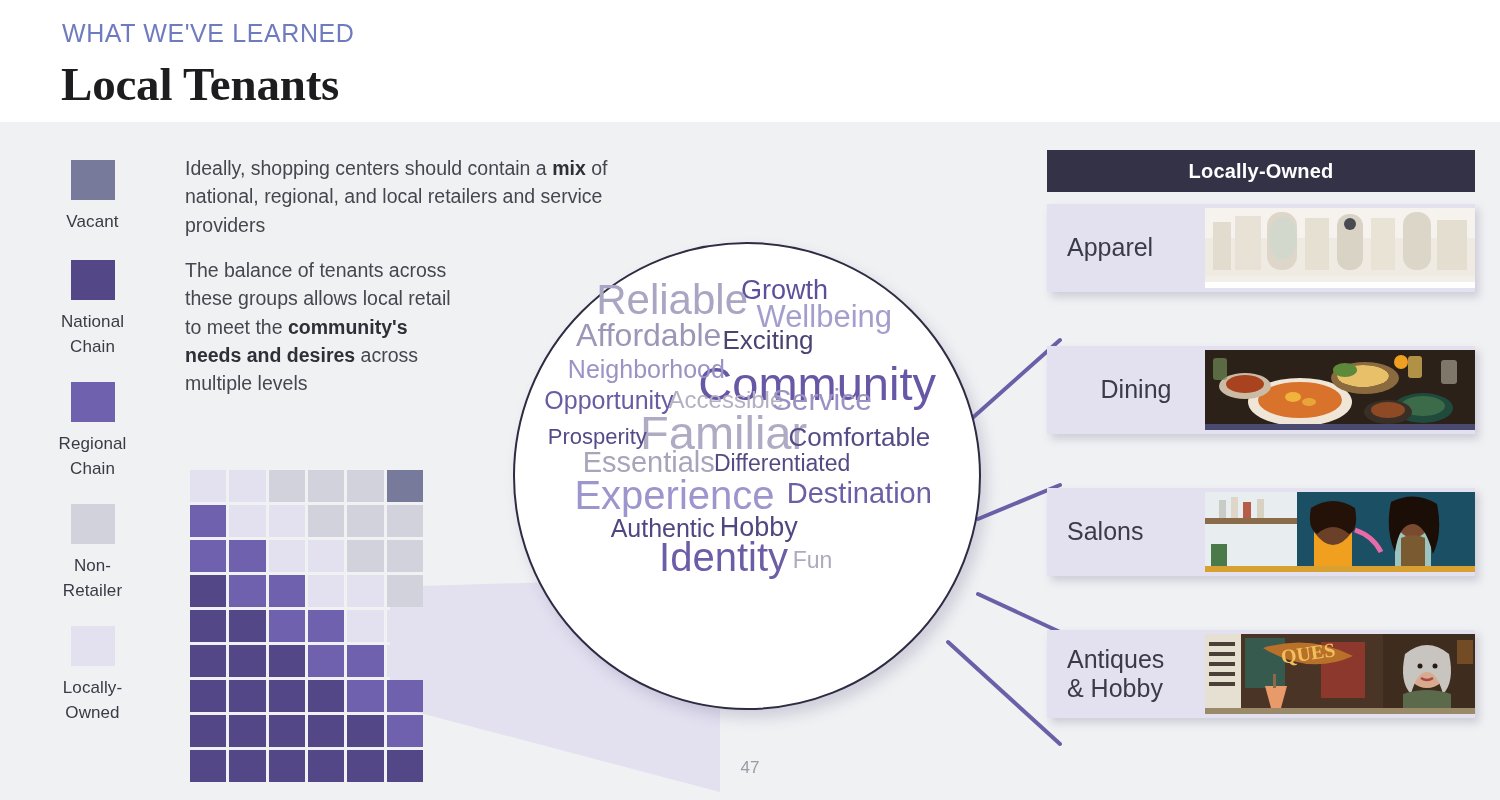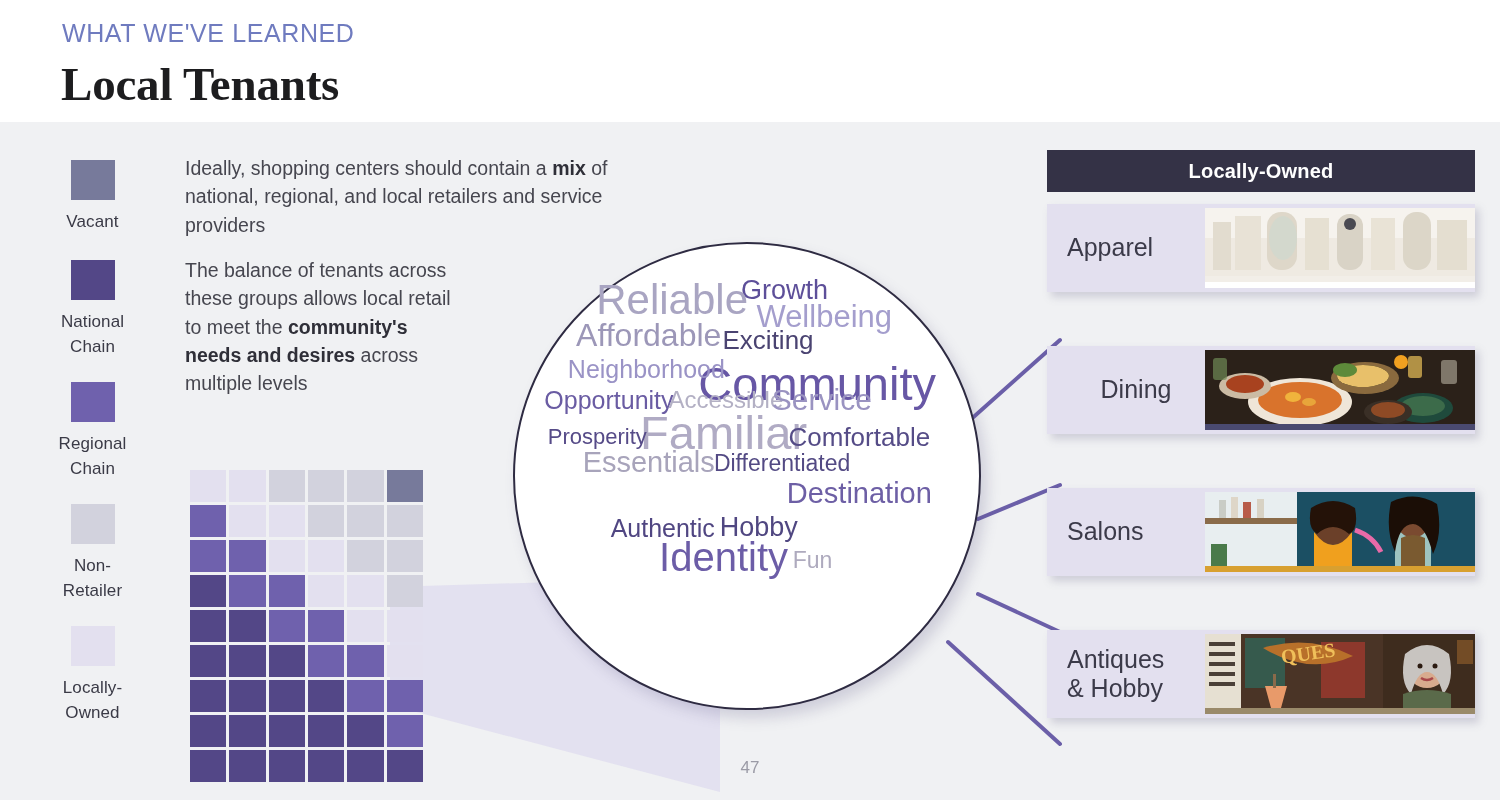"Experience" span.word { html: none -> <span>Experience</span> }
